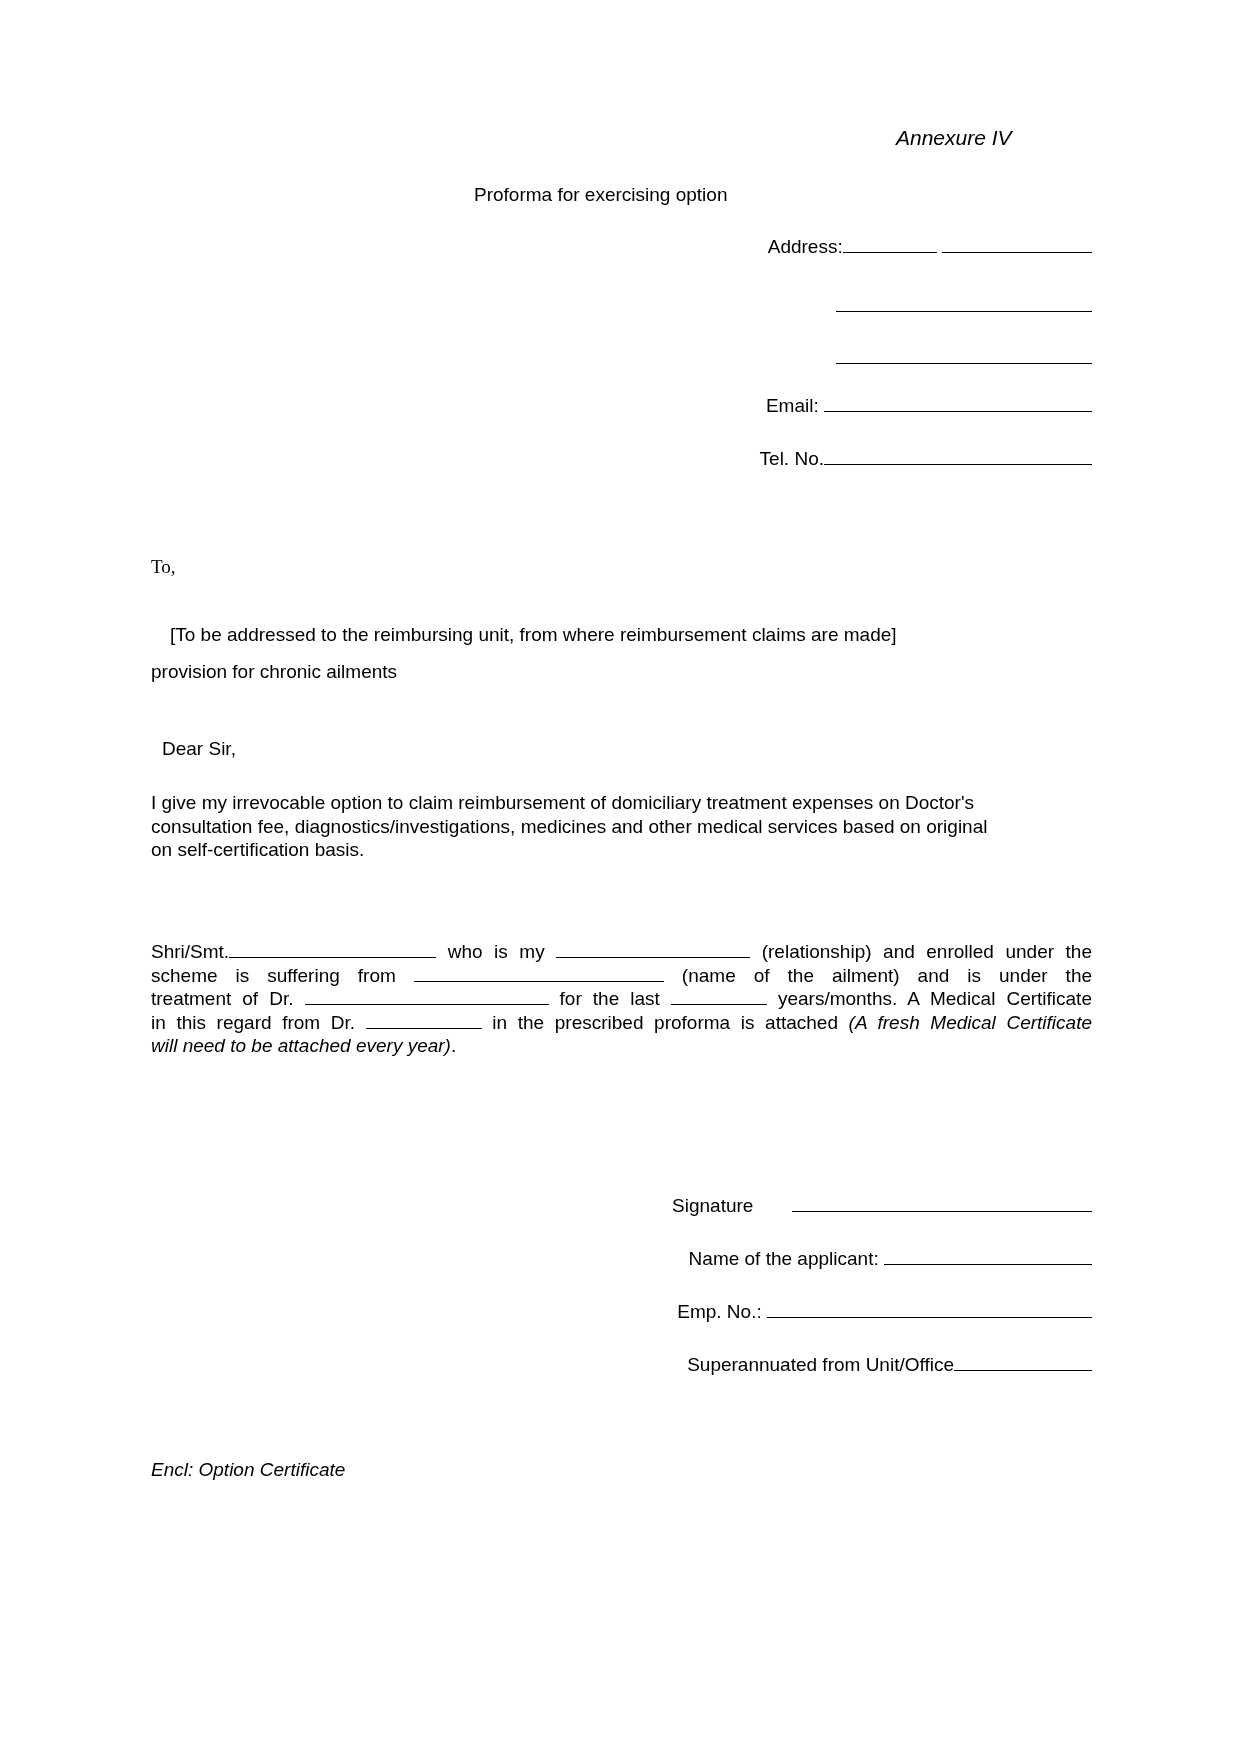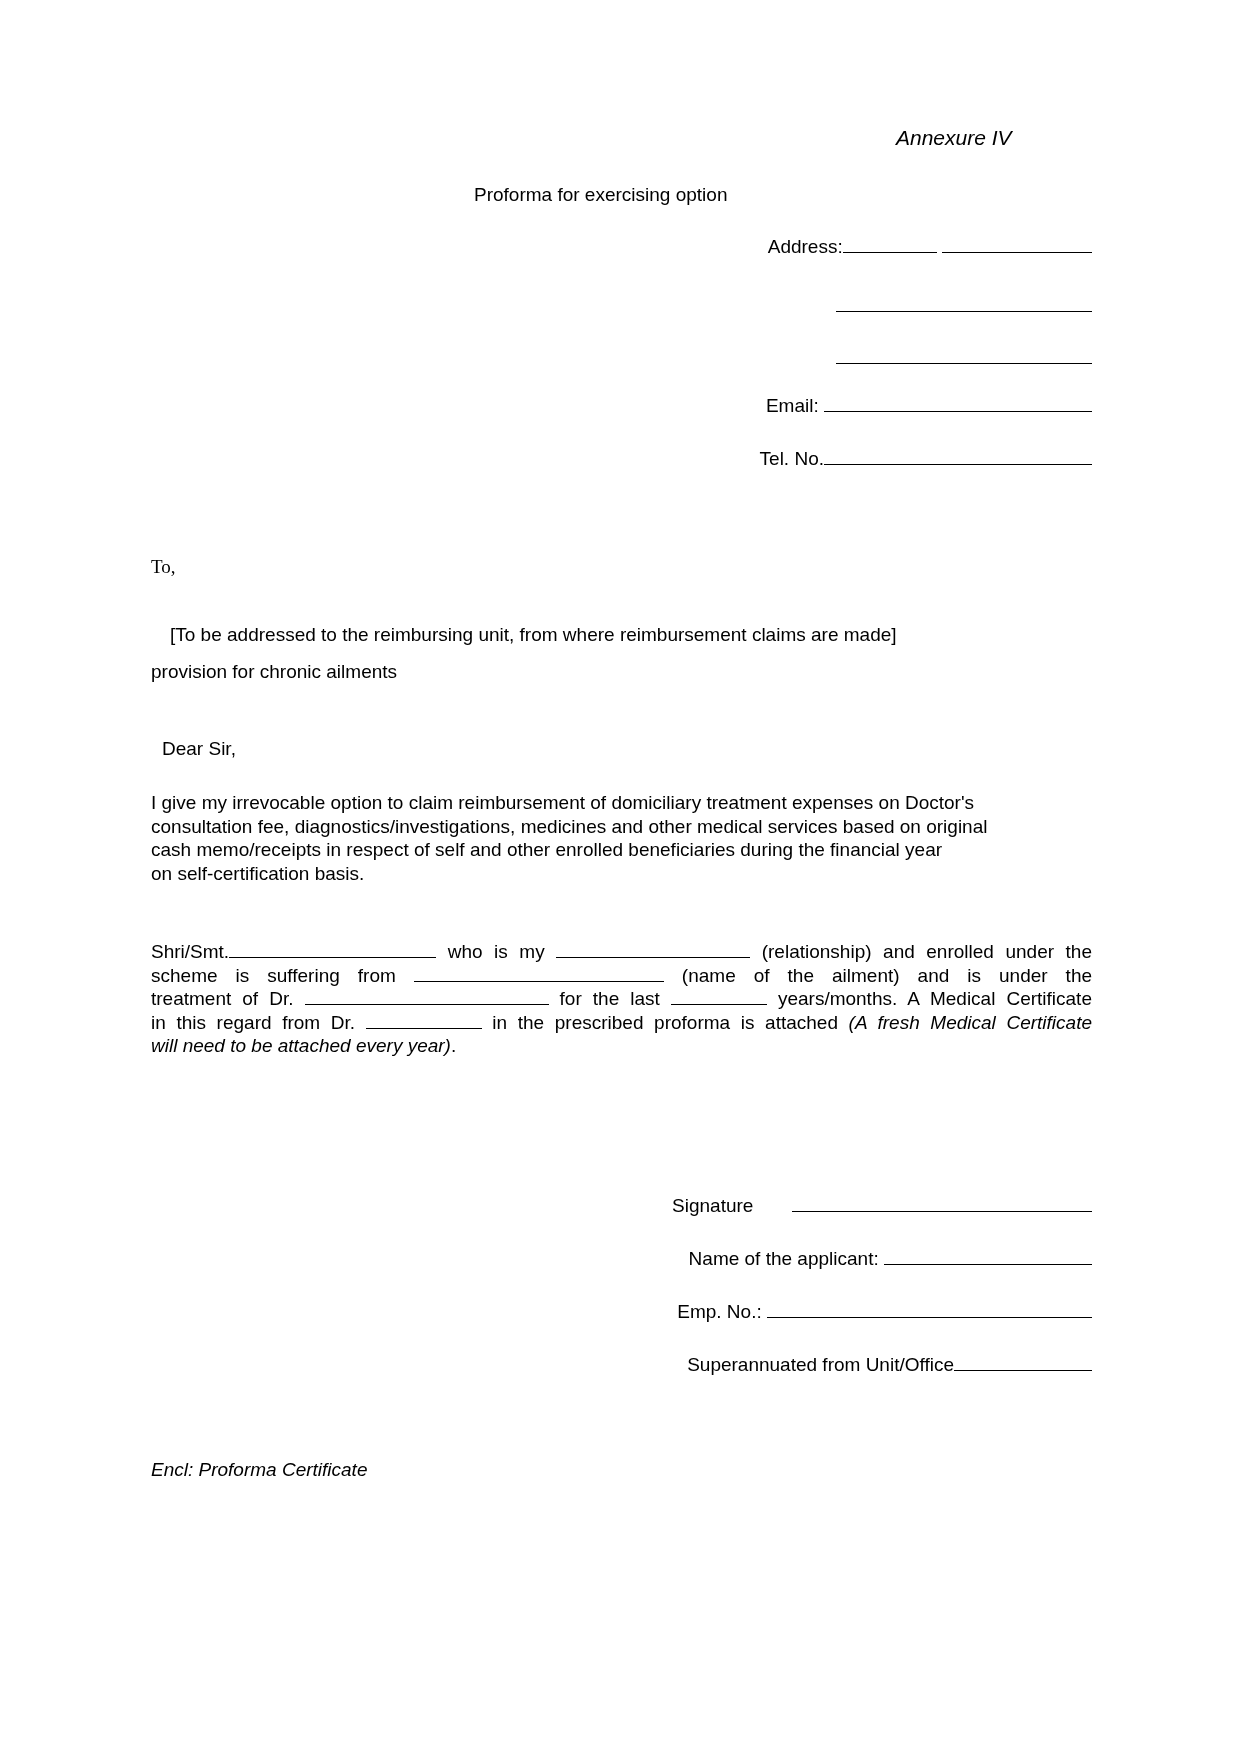"cash memo/receipts in respect of" div { html: <div>cash memo/receipts in respect of self and other enrolled beneficiaries during the financial year</div> -> none }
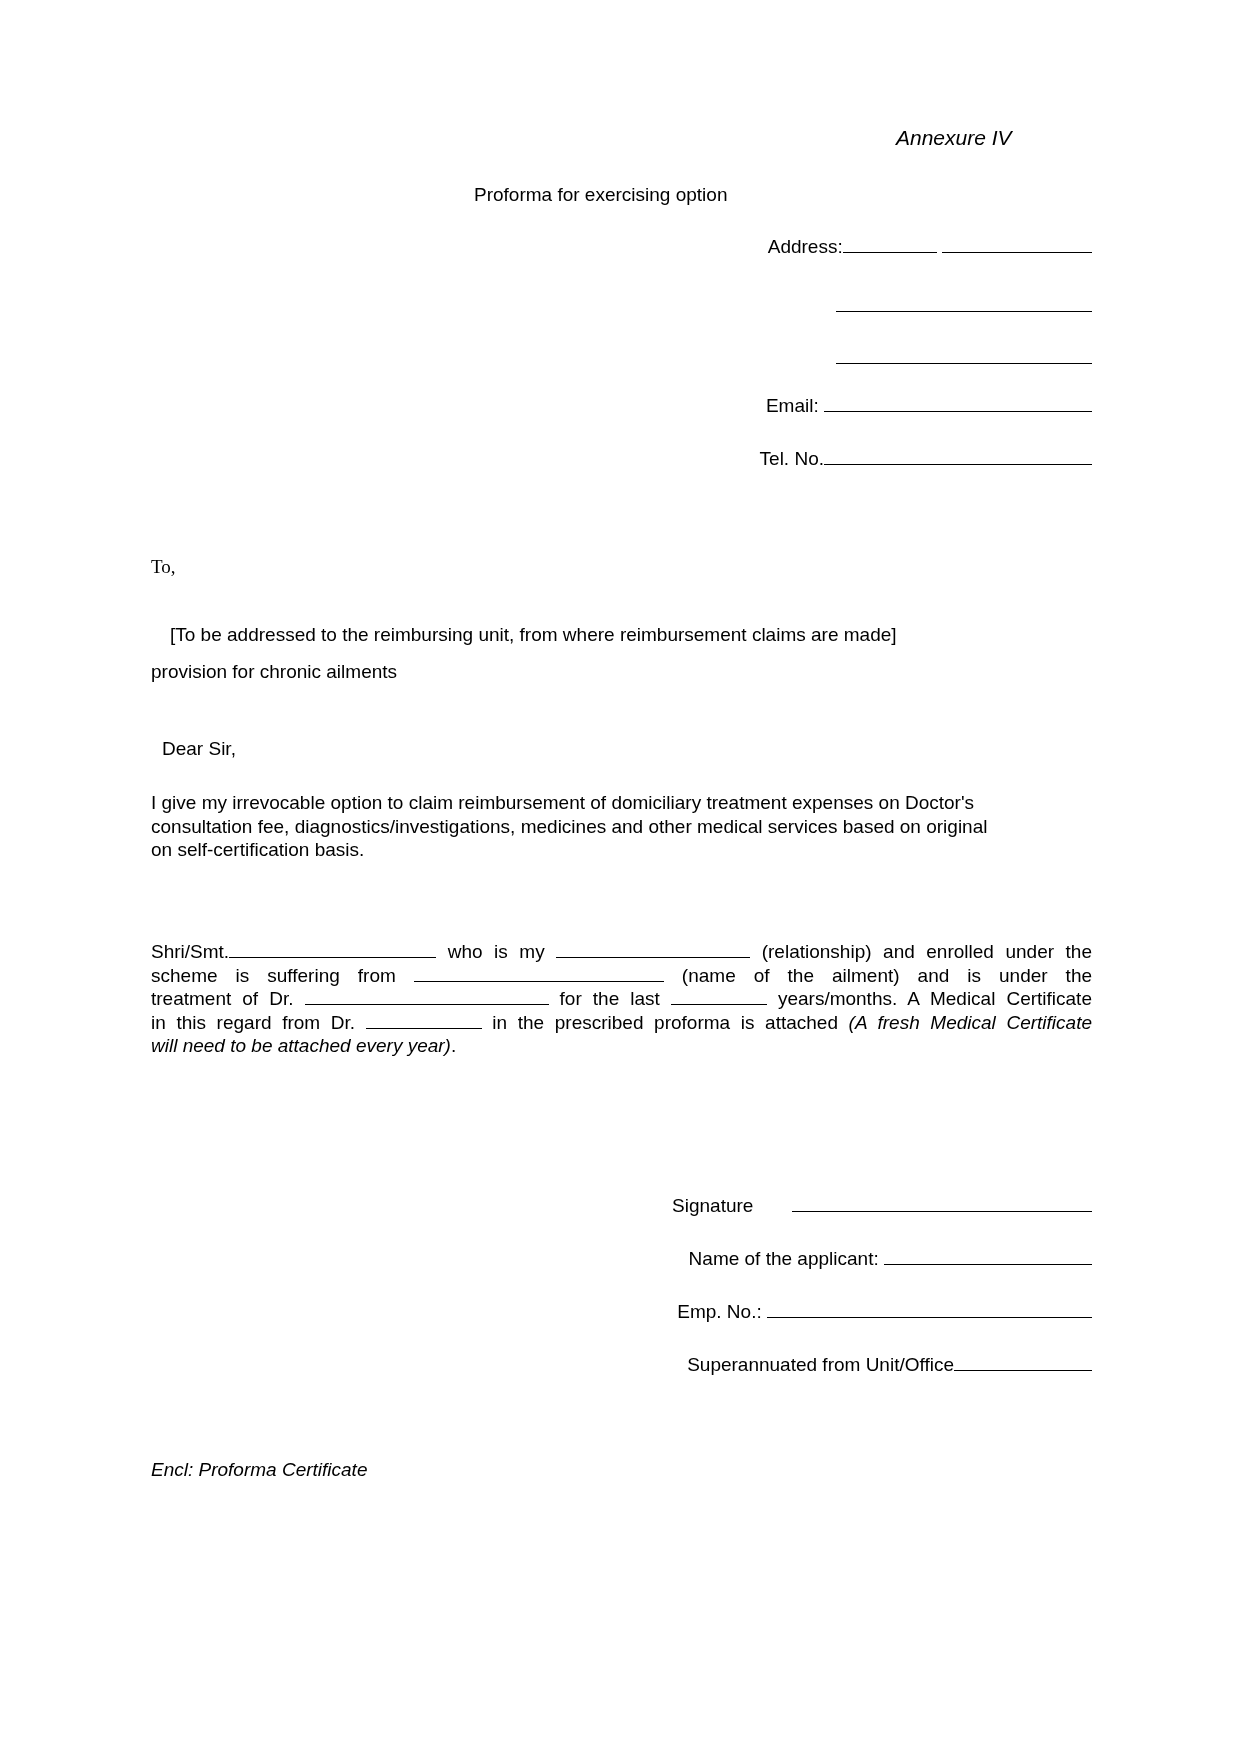"Encl: Proforma Certificate" div.abs { text: Proforma -> Option }
